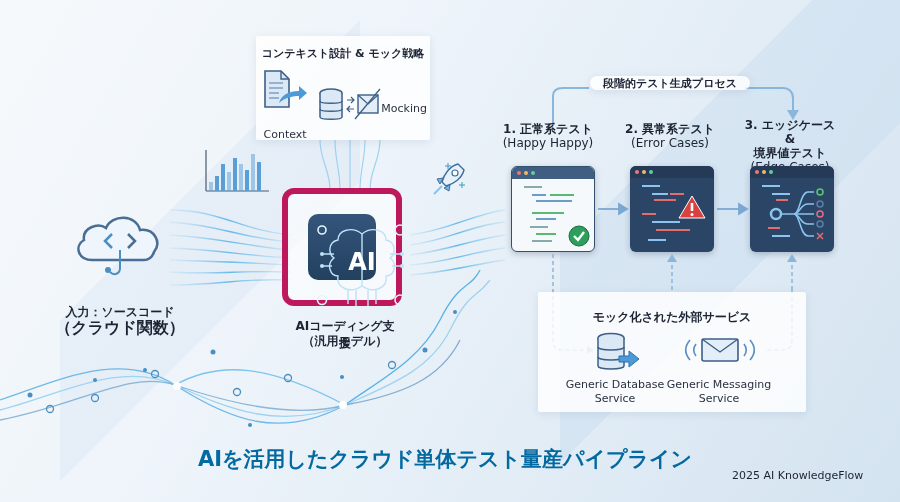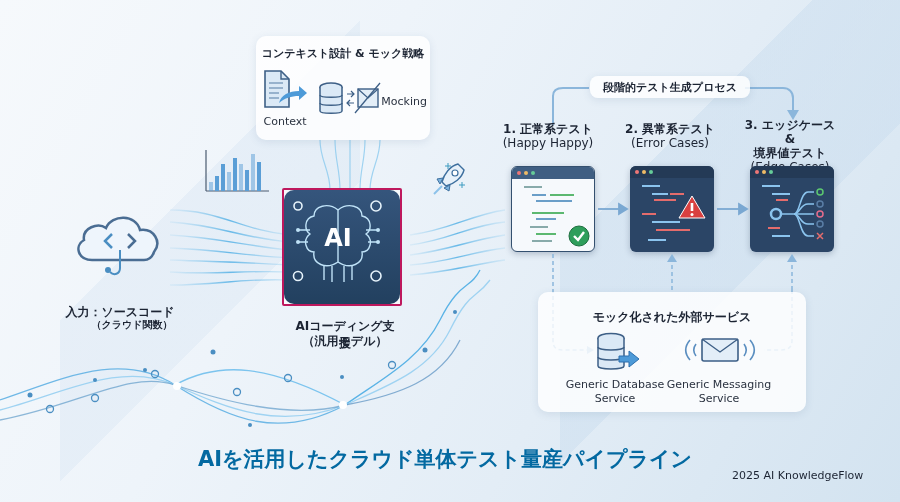"コンテキスト設計 & モック戦略" .card { border-radius: 10px -> 2px }
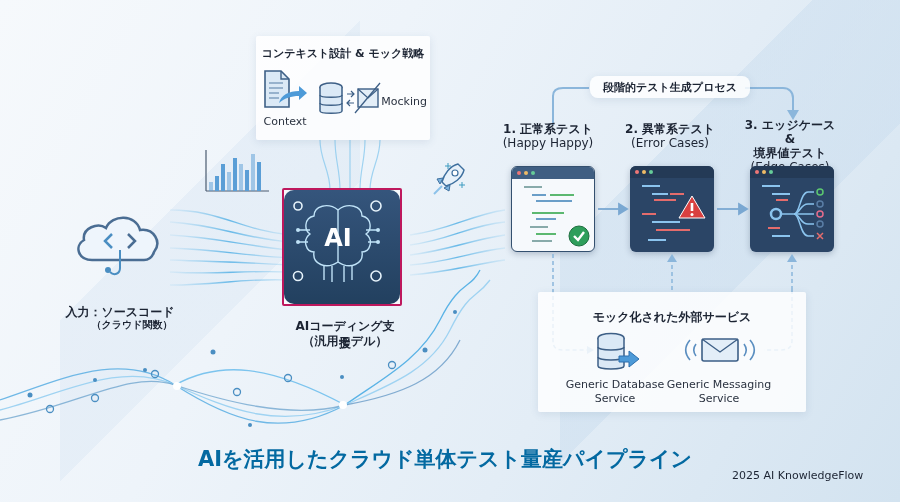"段階的テスト生成プロセス" div.card { height: 22px -> 14px }
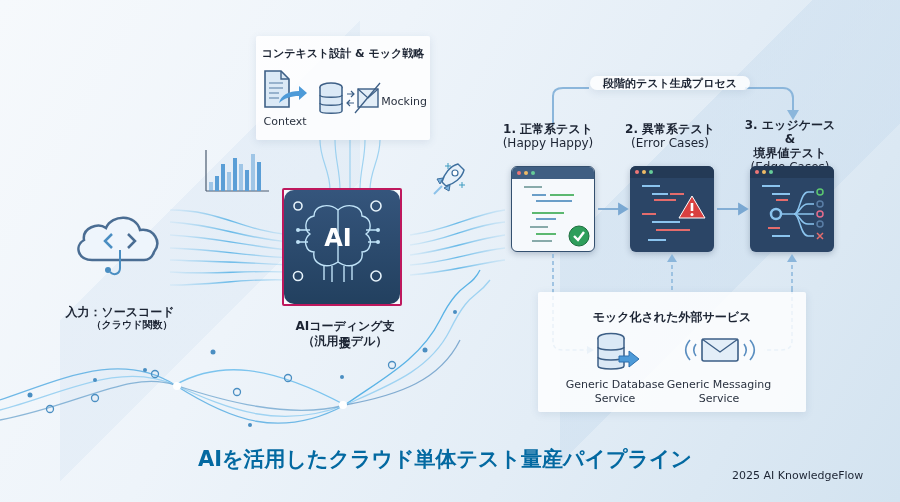"Context" div.small { margin-top: 6px -> 19px }
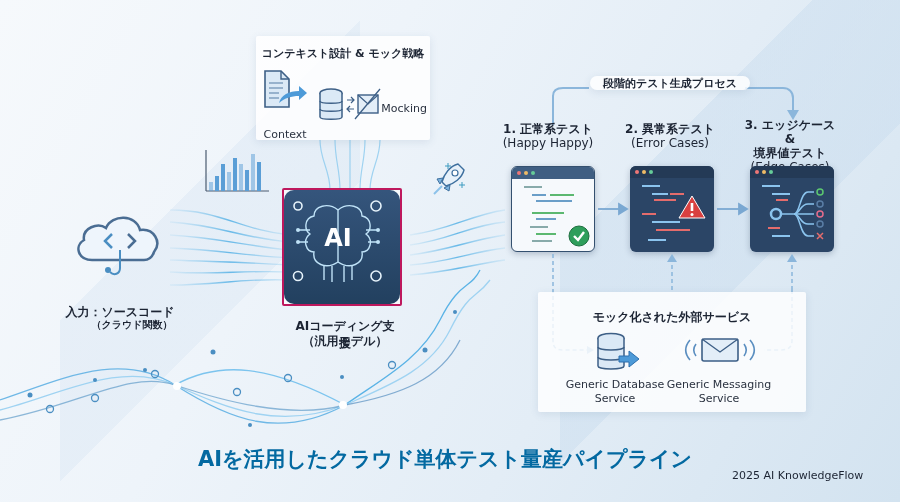"AI" div.abs { border: 2px solid #be185d -> 6px solid #be185d; border-radius: 2px -> 12px; padding: 0 -> 20px }
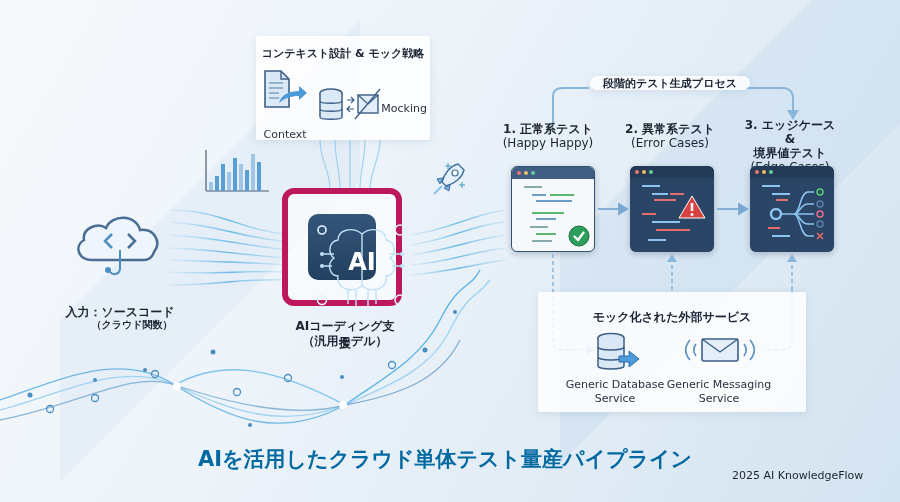"（クラウド関数）" div.abs { font-size: 10px -> 16px; left: 67px -> 55px }
